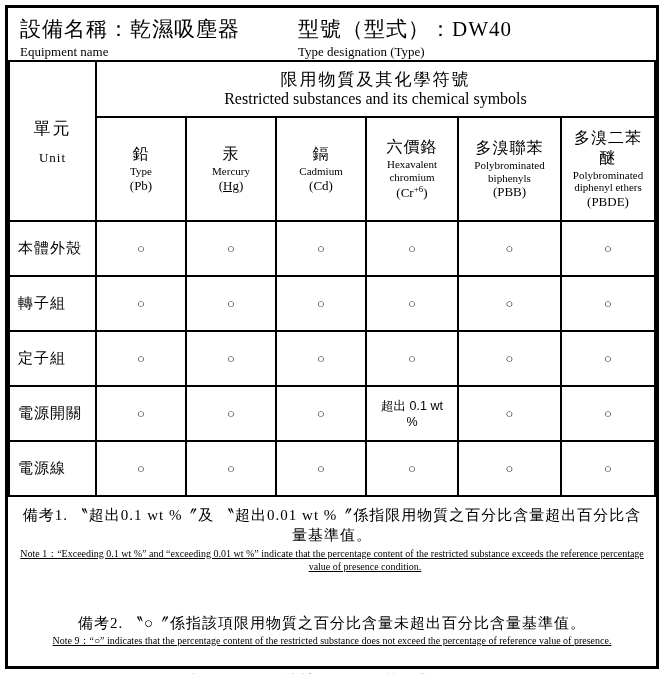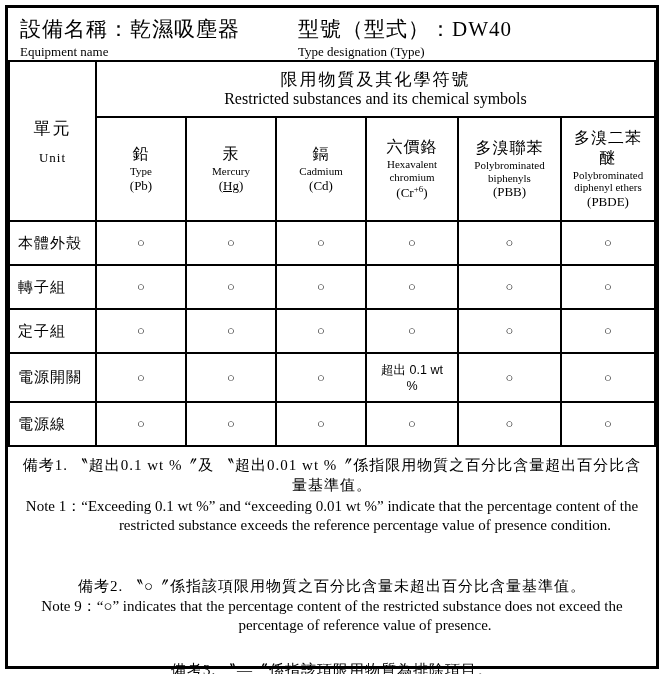"本體外殼" tr.body-row { height: 44px -> 55px }
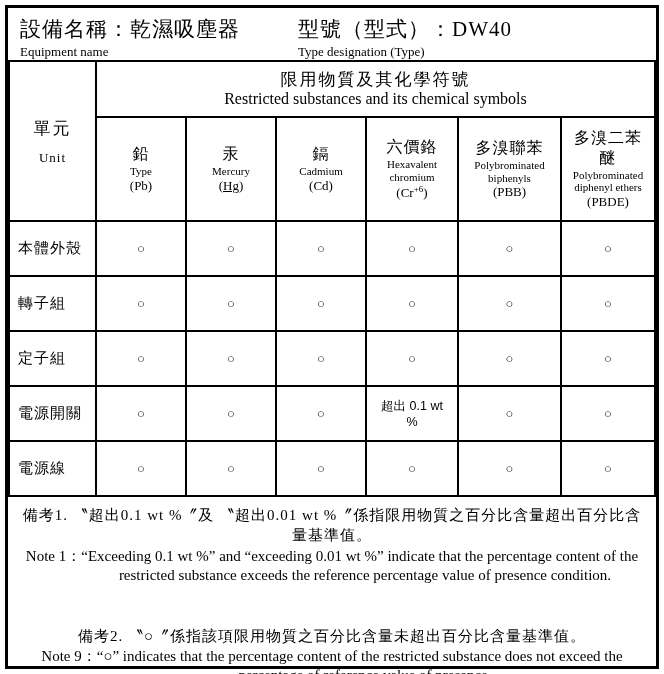"Note 1：“Exceeding 0.1 wt %”" .note-en { font-size: 15px -> 10px; text-decoration: none -> underline }
